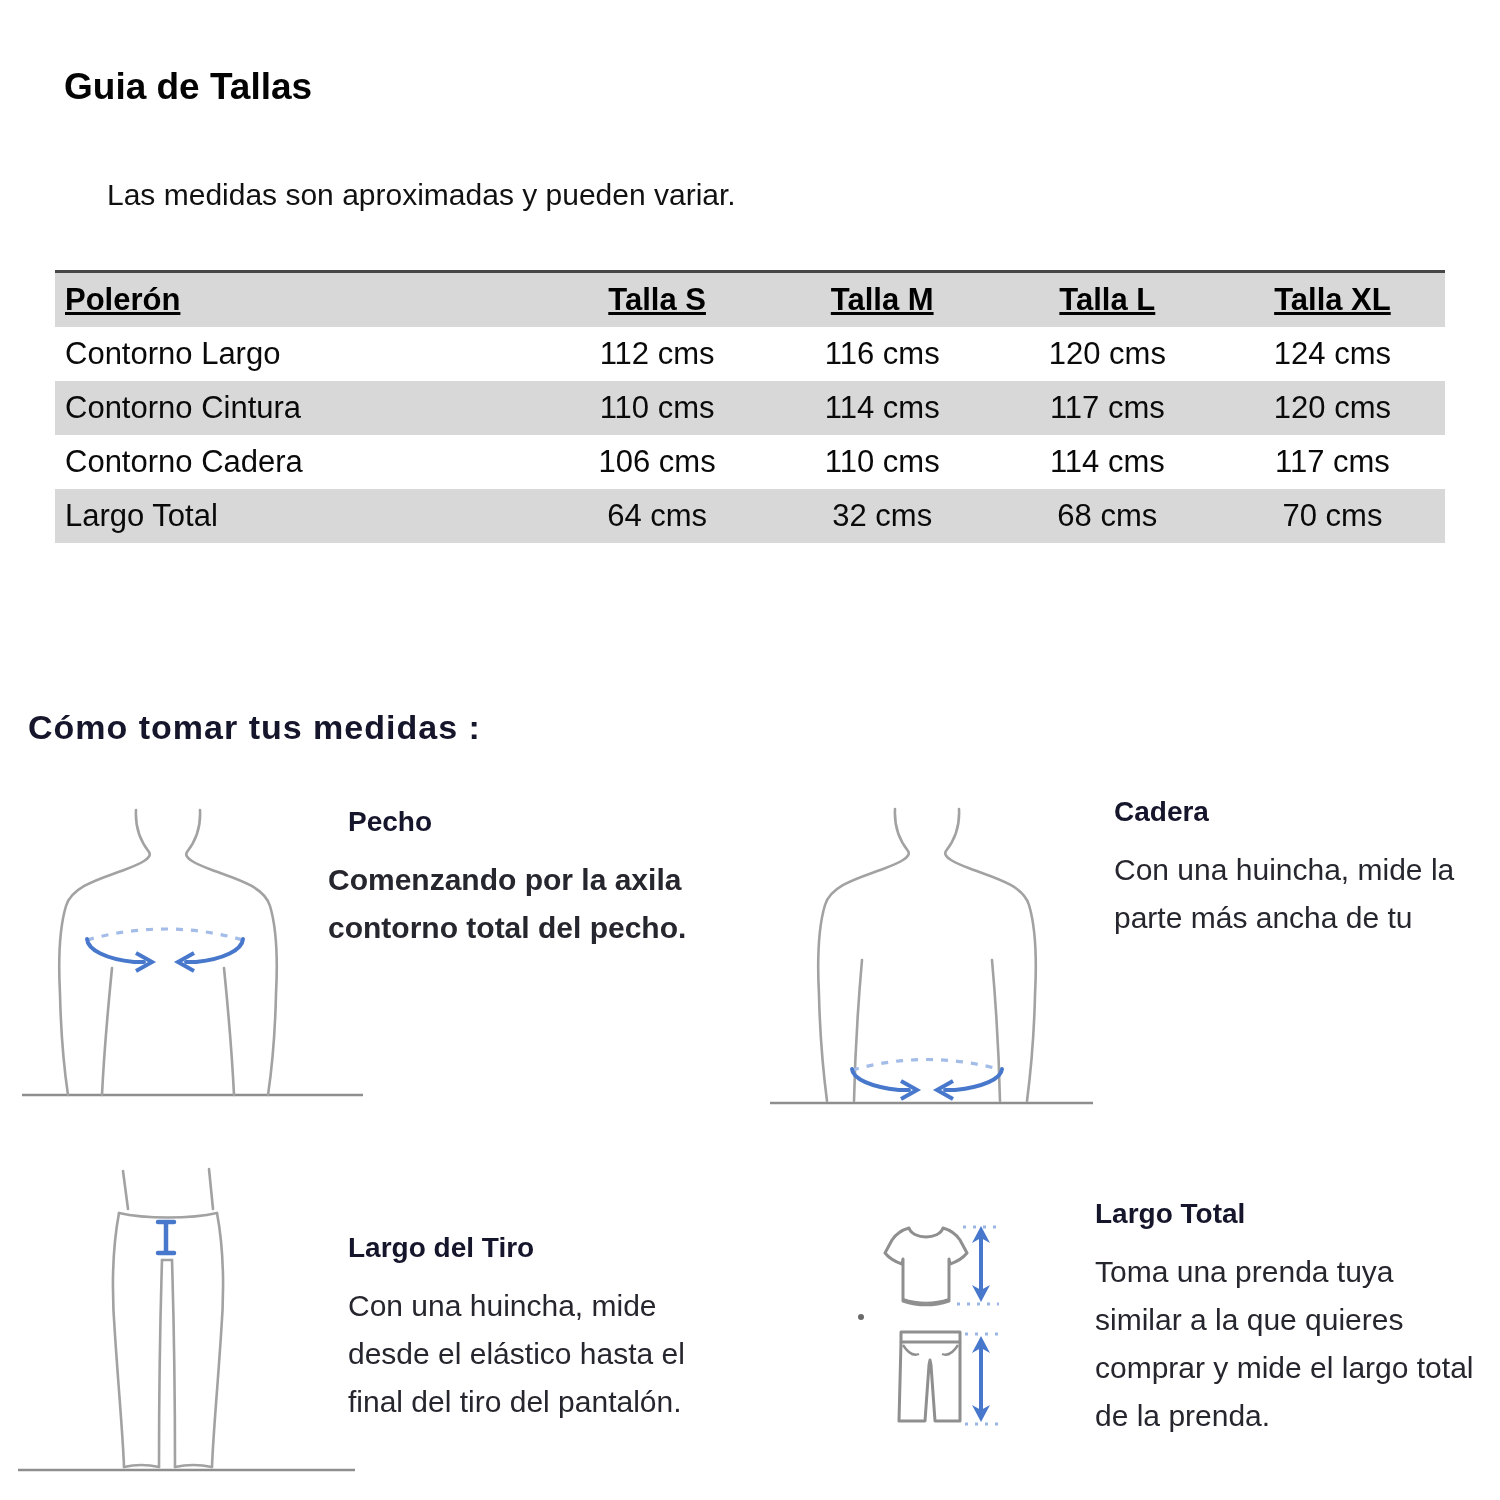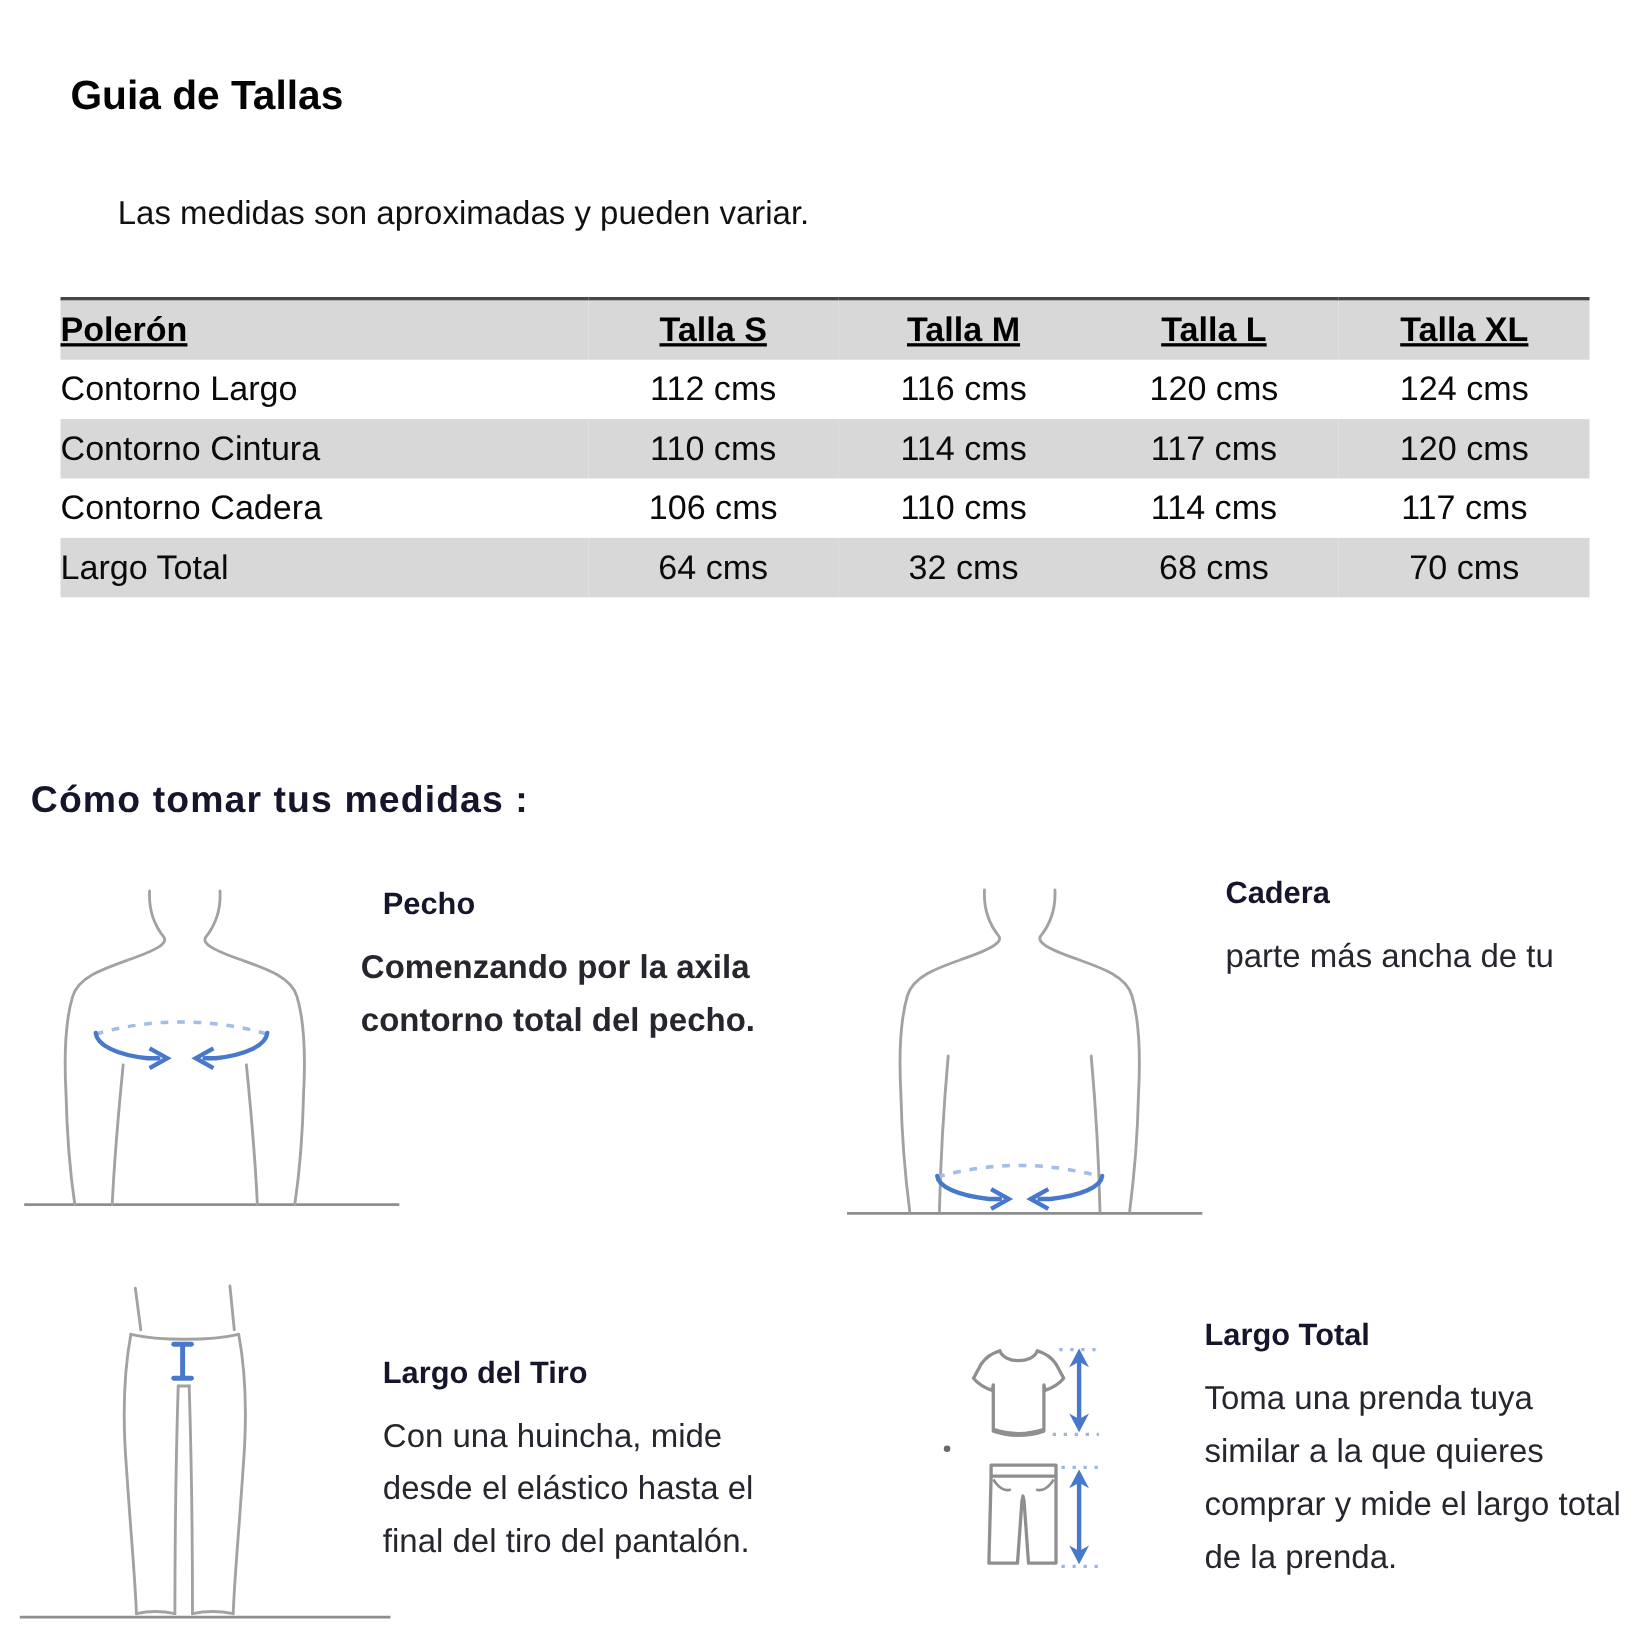"Polerón" .size-table th.col-label, .size-table td.col-label { padding-left: none -> 10px }
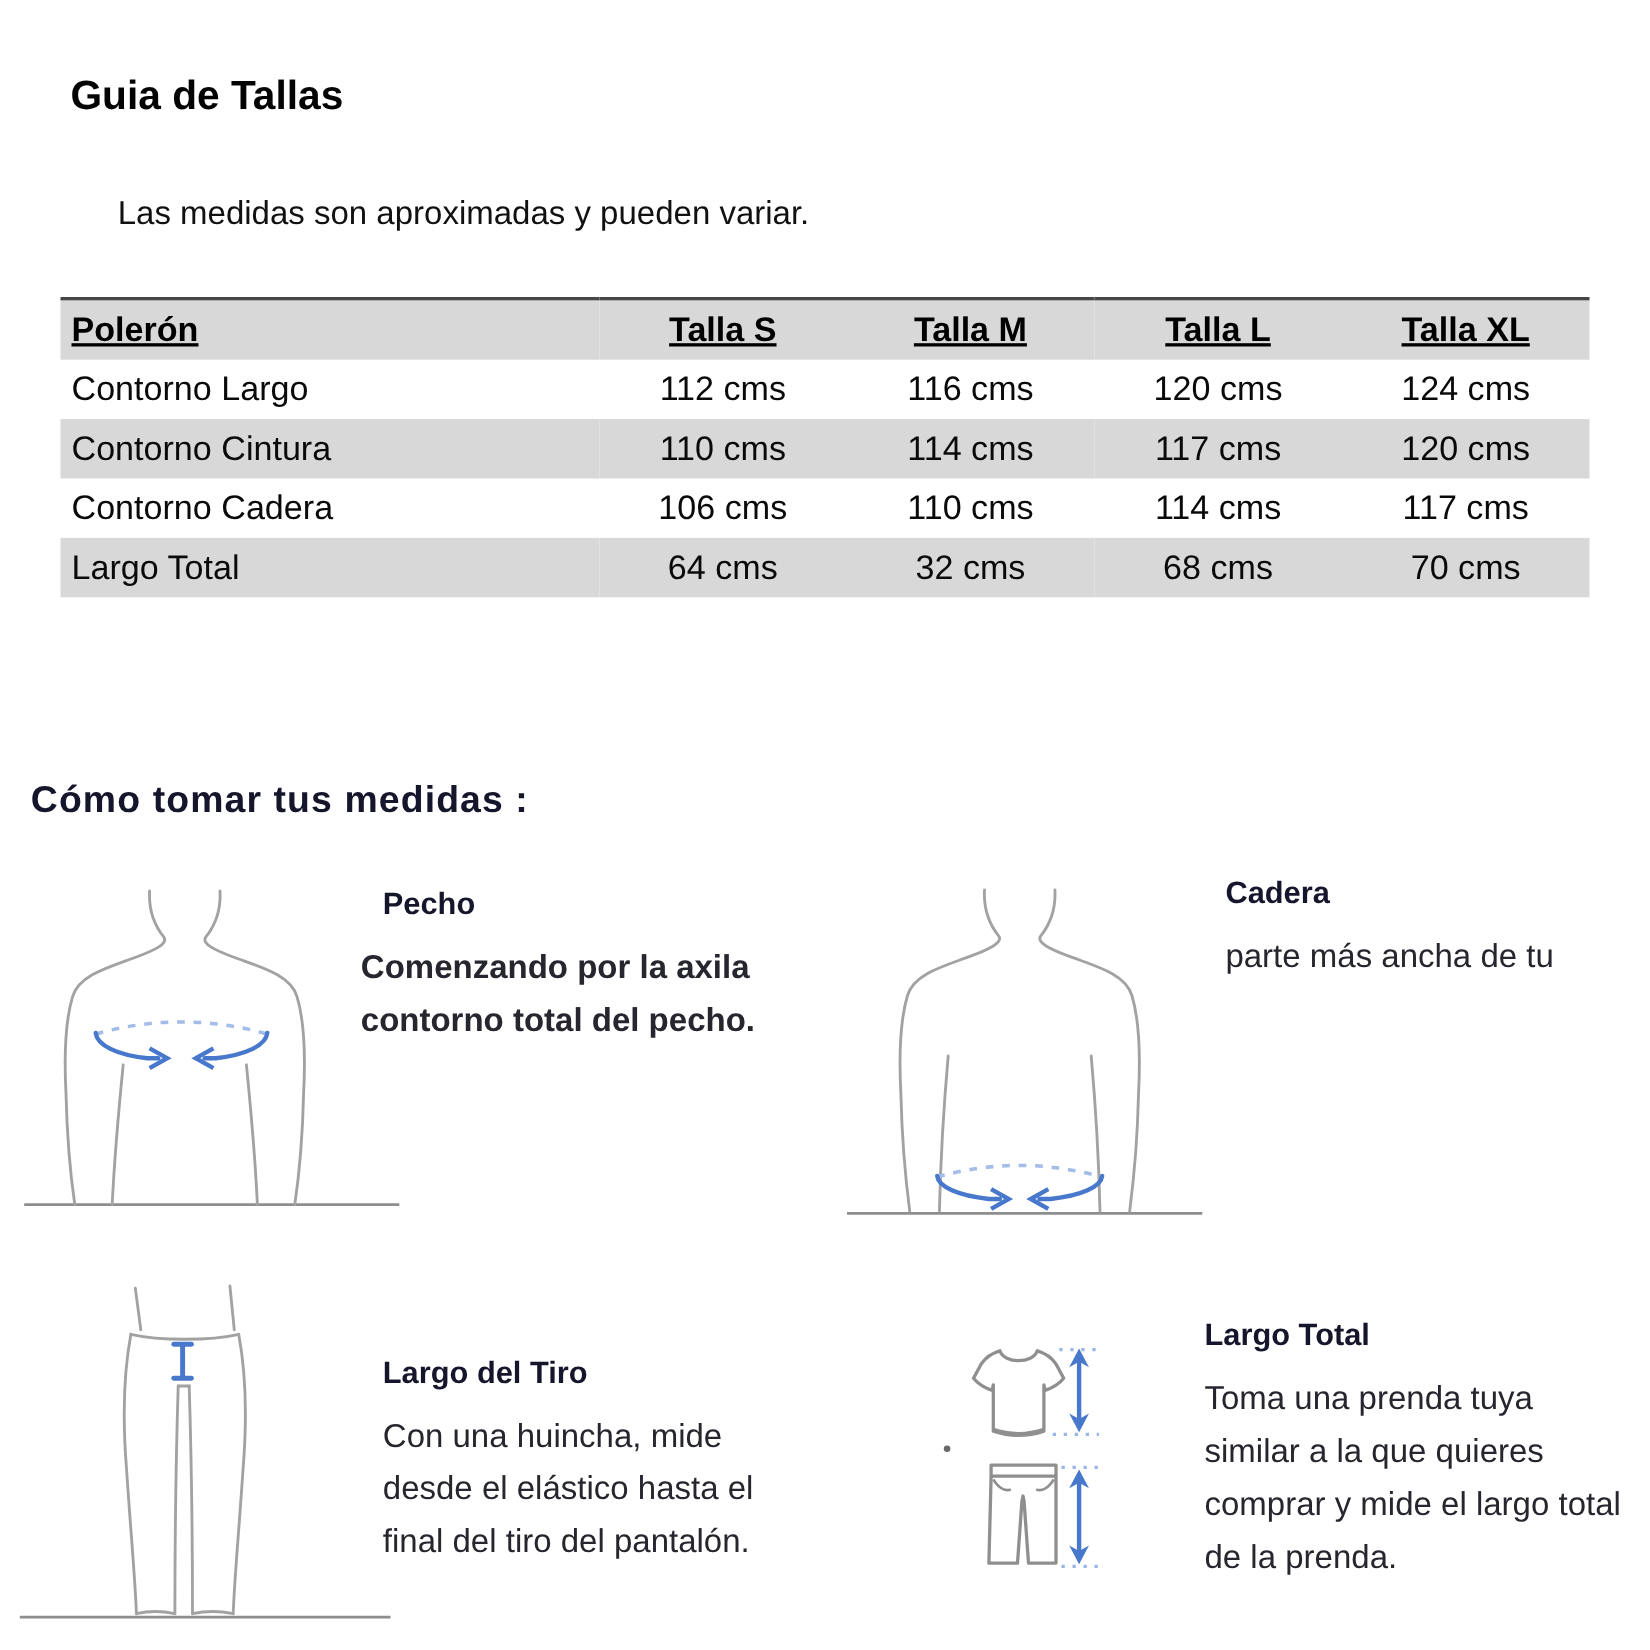"Con una huincha, mide la" div { html: none -> <div>Con una huincha, mide la</div> }
